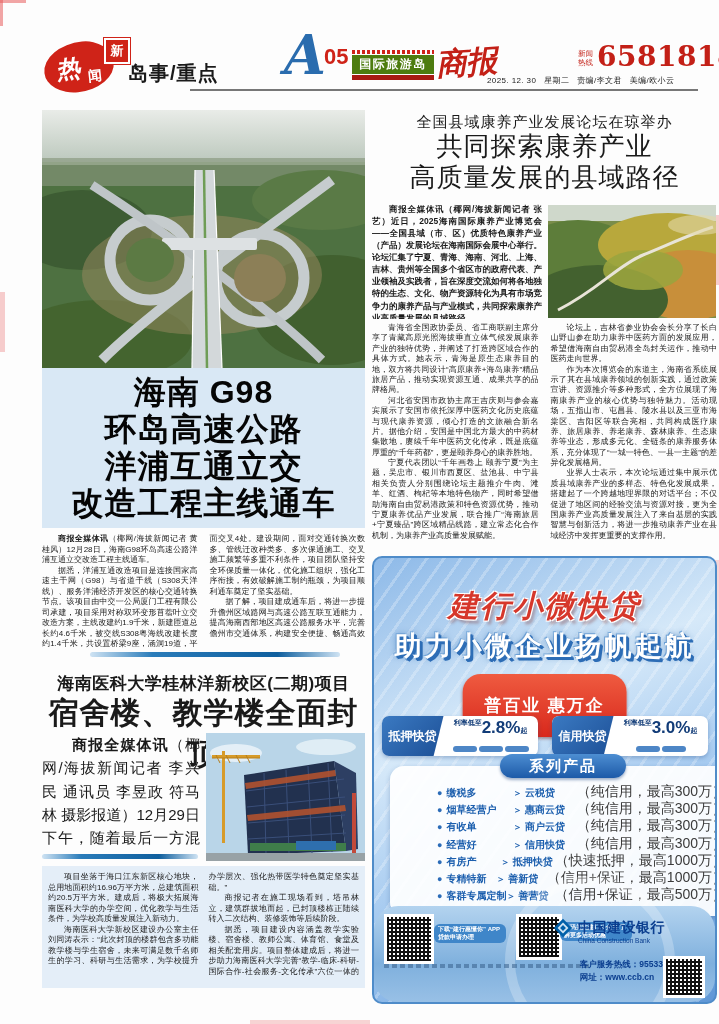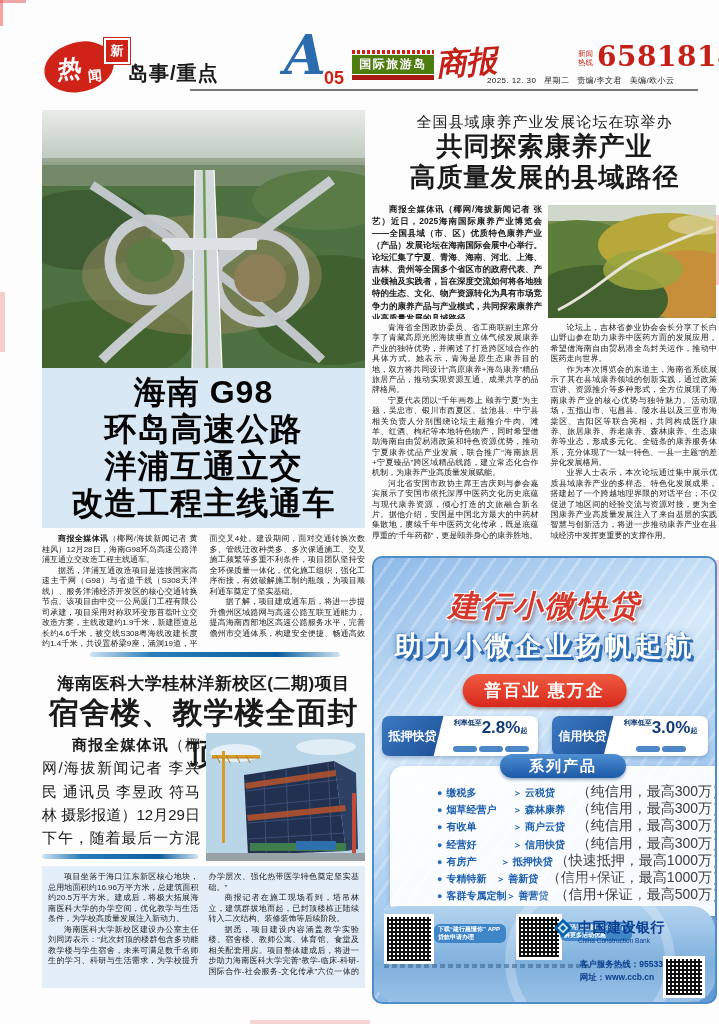"05" .page-num { font-size: 18px -> 22px; top: 68px -> 44px }
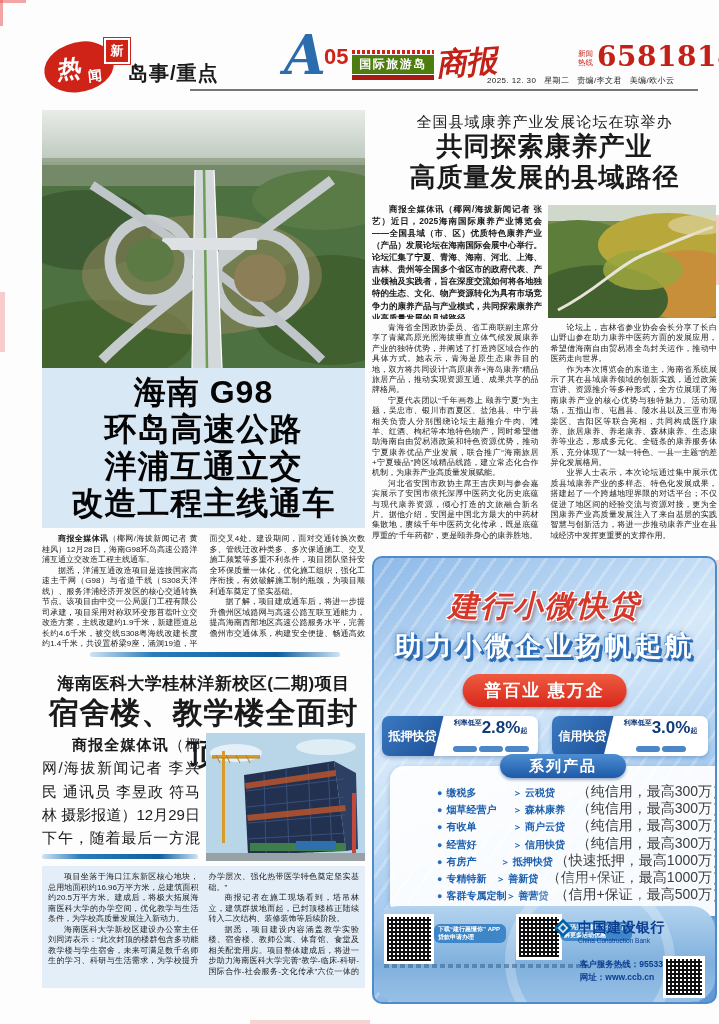"共同探索康养产业" .forum-hl { font-weight: 700 -> 400 }
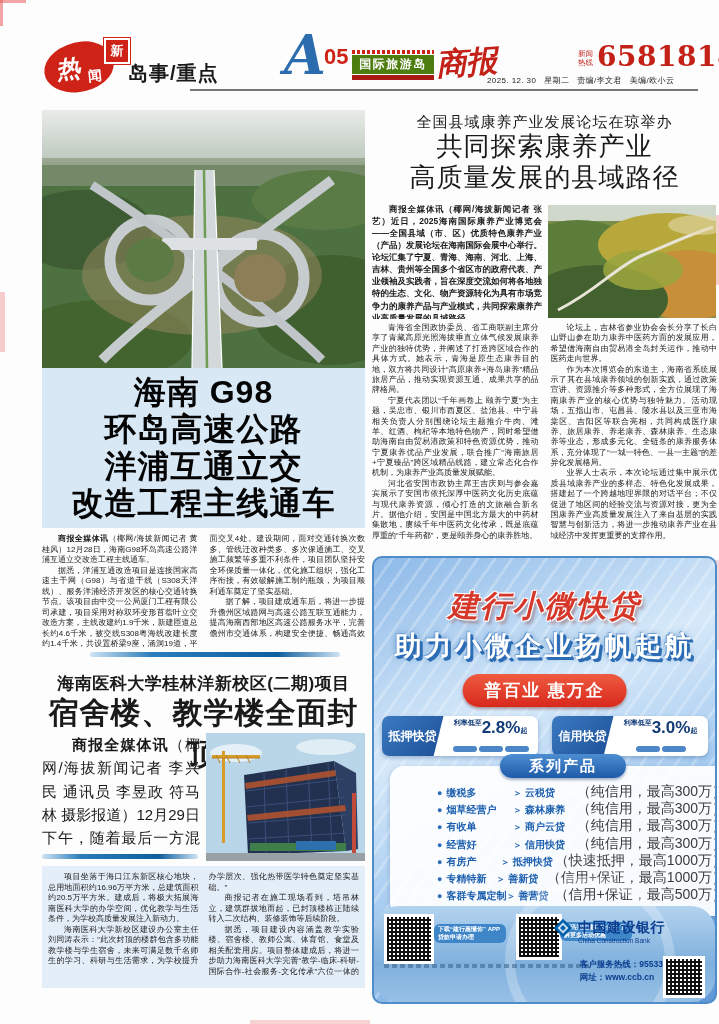"宁夏代表团以“千年画卷上" p { order: before "河北省安国市政协主席王吉庆则与参会嘉宾展示了安国市依托深厚中医药文化历史底蕴与现" -> after "河北省安国市政协主席王吉庆则与参会嘉宾展示了安国市依托深厚中医药文化历史底蕴与现" }
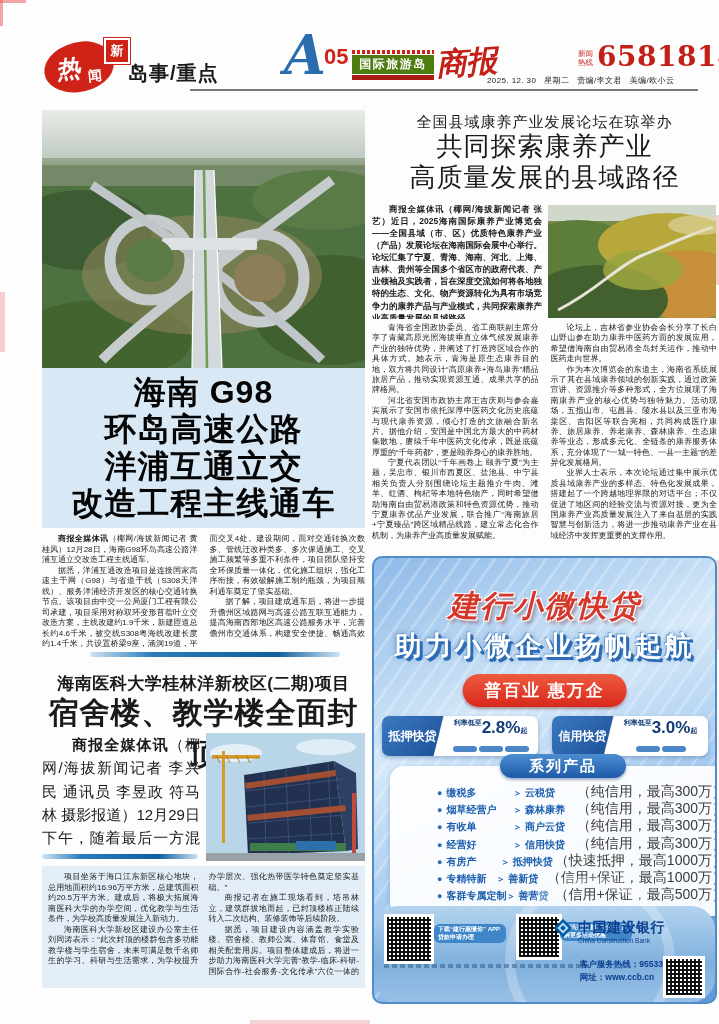"普百业 惠万企" .ad-slogan { padding: 5px 22px -> 20px 22px }
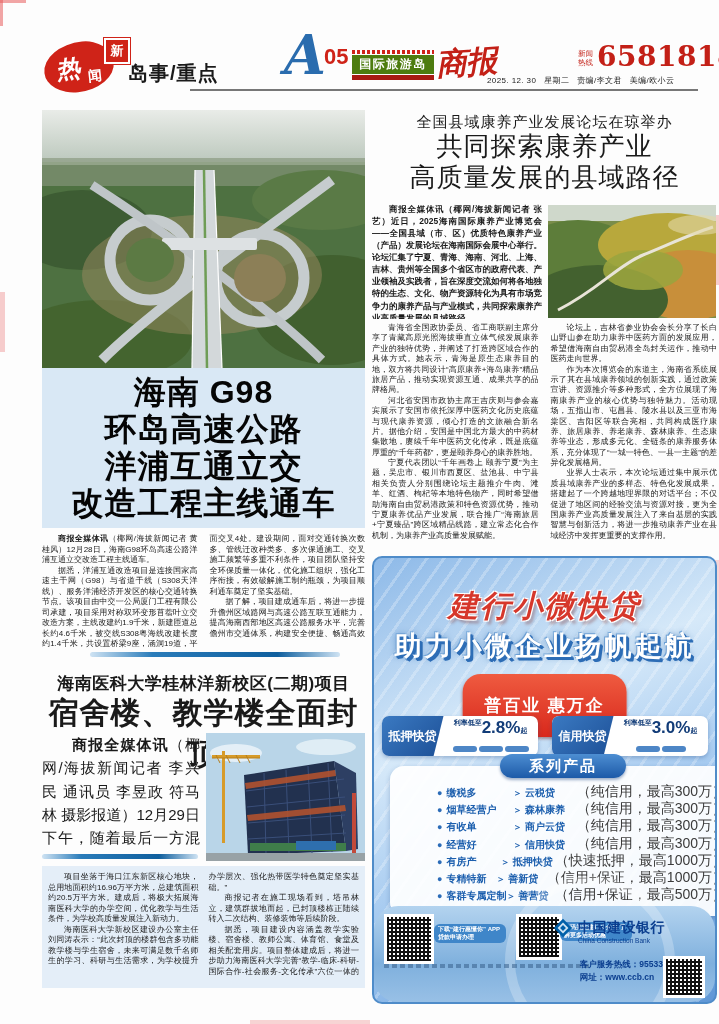"森林康养" span.prod { text: 森林康养 -> 惠商云贷 }
